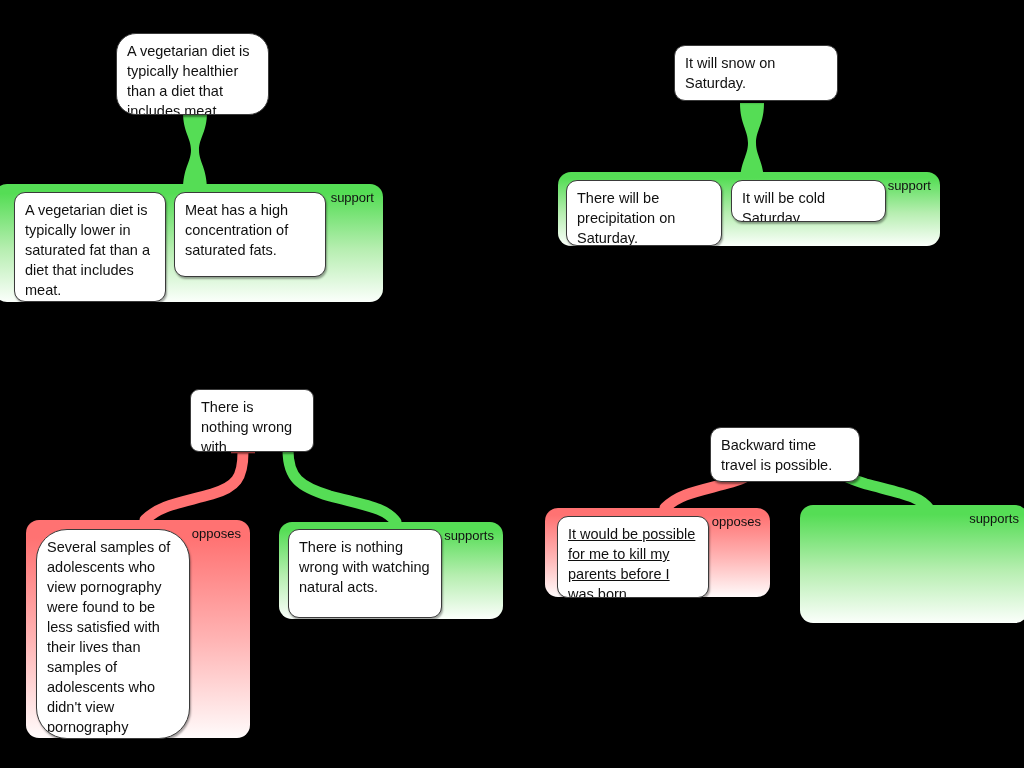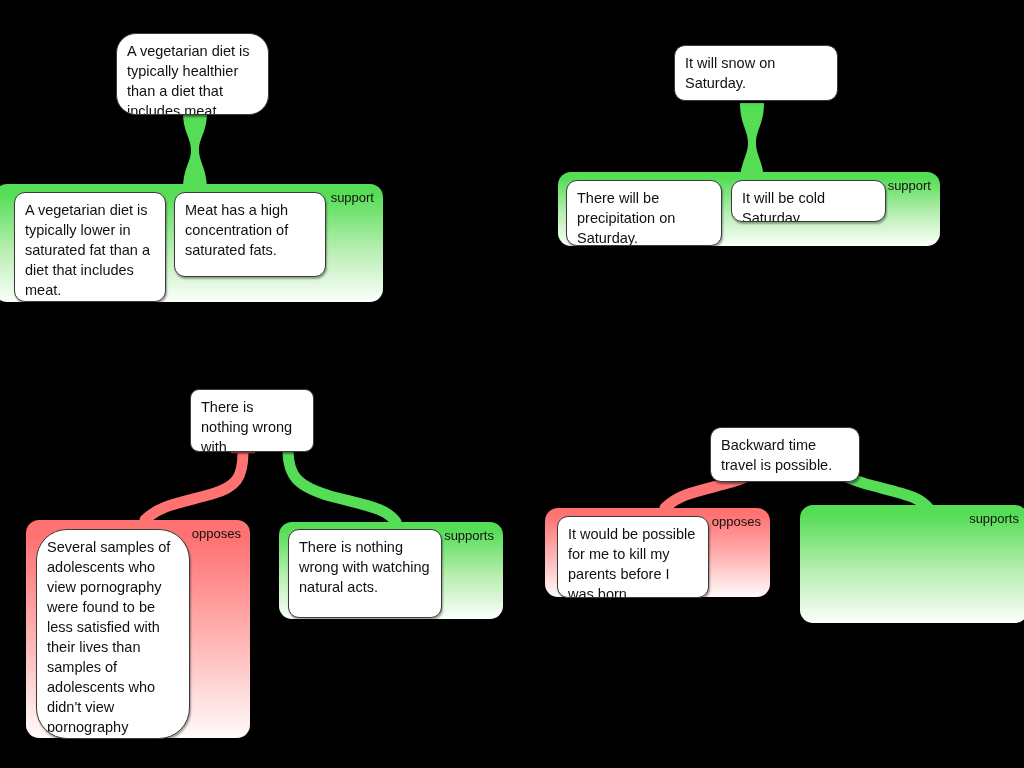"It would be possible for" div.node { text-decoration: none -> underline }
